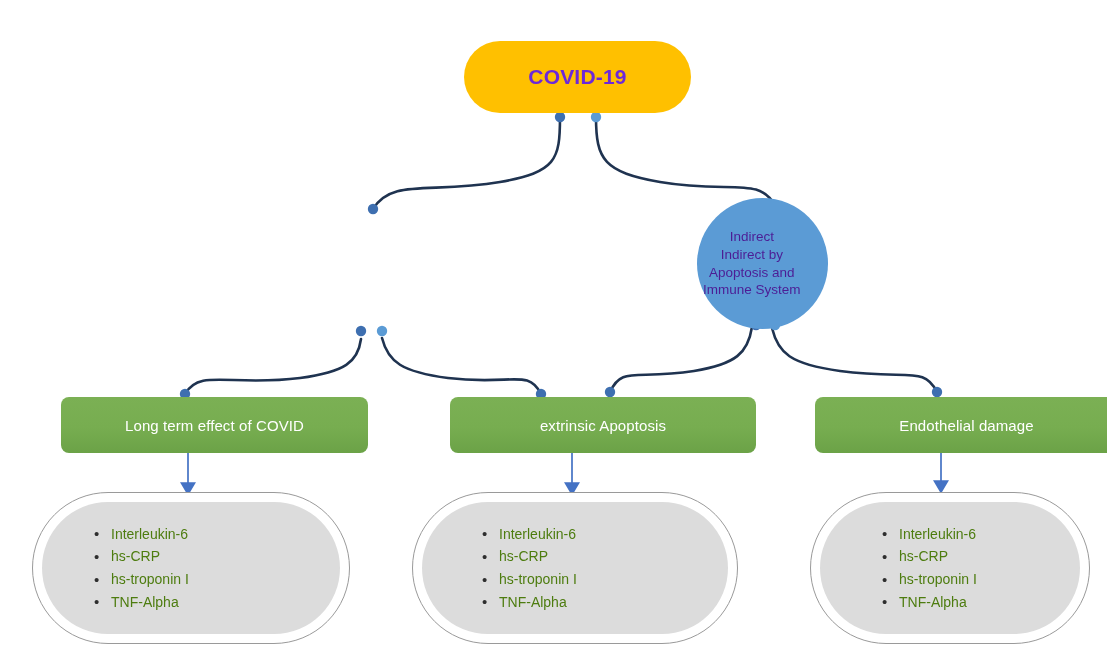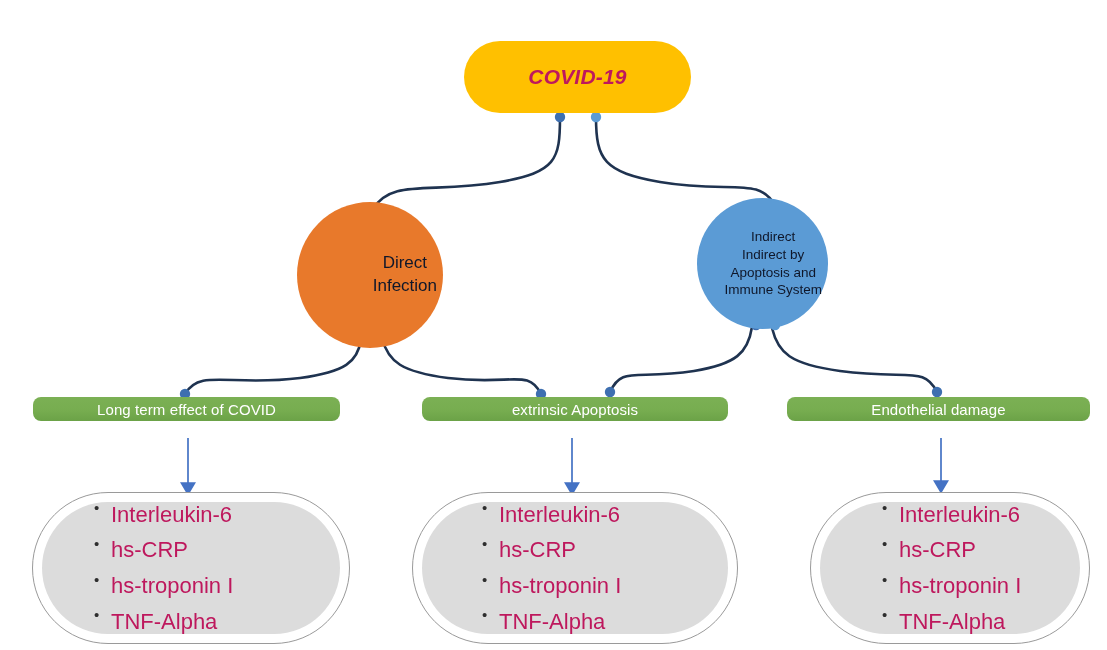"COVID-19" .root-label { color: #be185d -> #6d28d9; font-style: italic -> none }
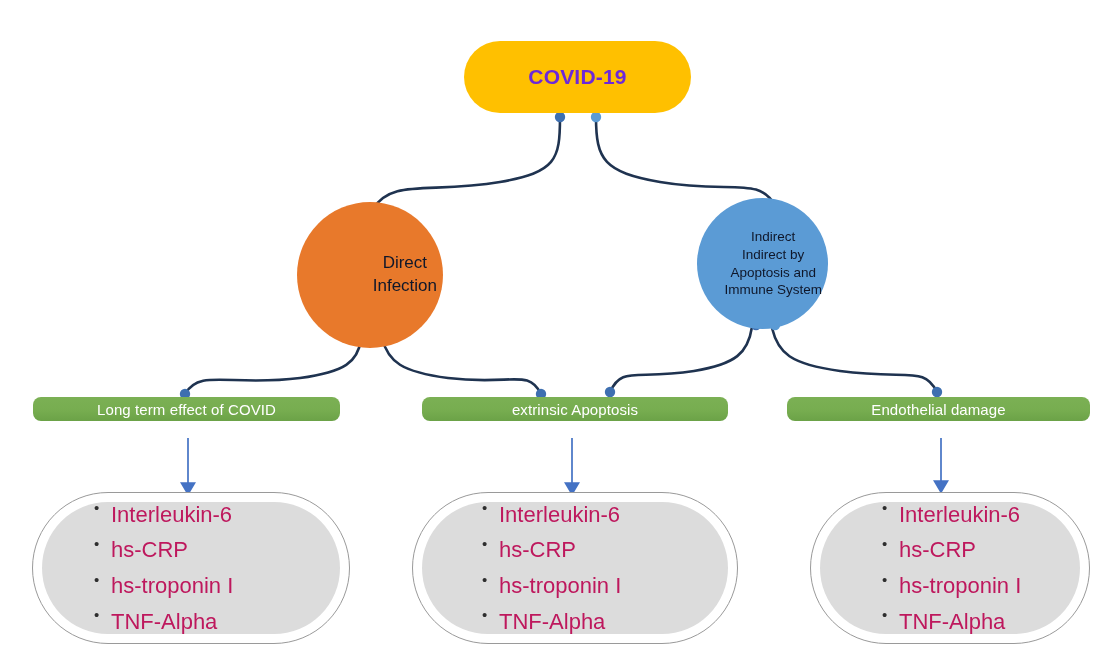"Indirect" .circle { color: #0f172a -> #4c1d95; justify-content: flex-end -> flex-start }
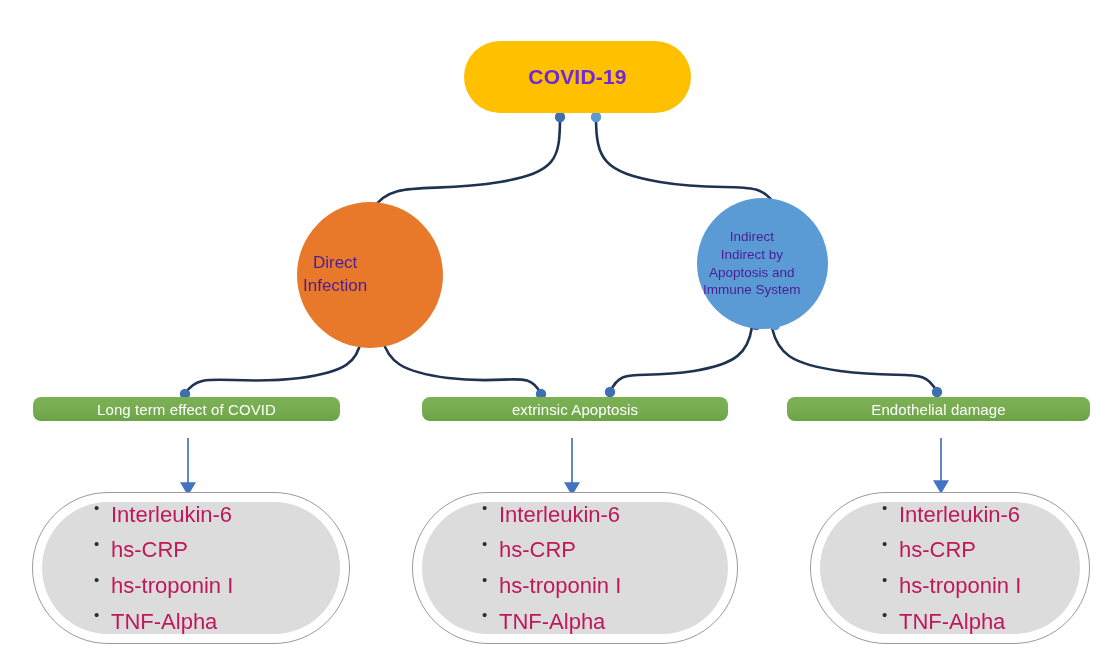"Direct" div.circle { html: <div> <div> <div>Direct</div> <div>Infection</div> </div> </div> -> none }
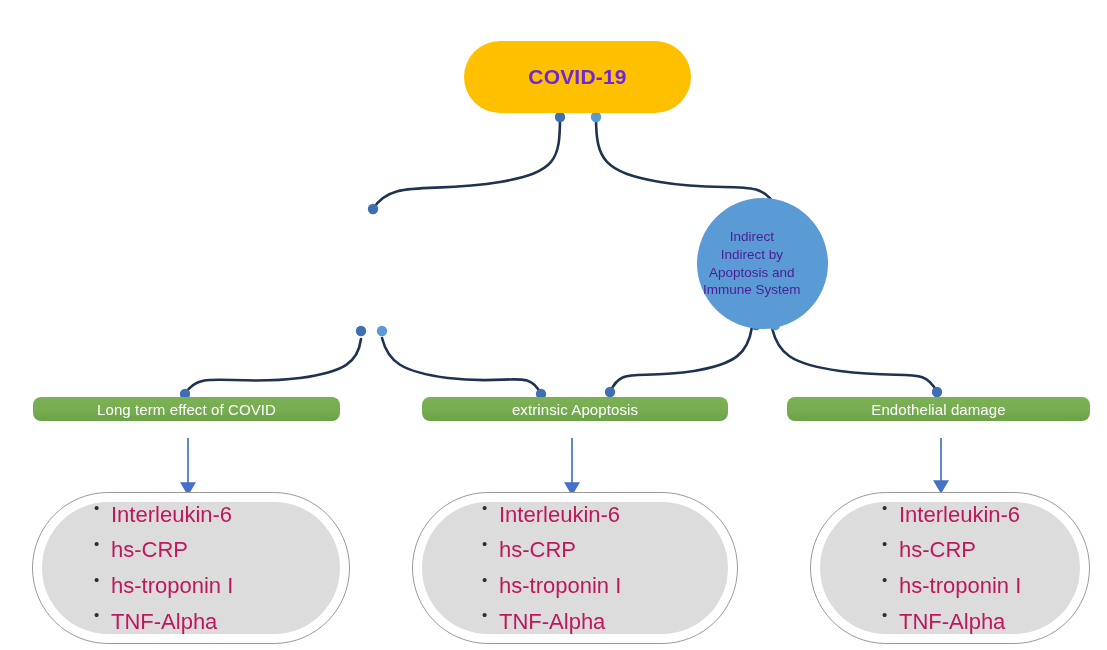"Long term effect of COVID" .green-bar { height: 24px -> 56px; margin-left: none -> 28px }
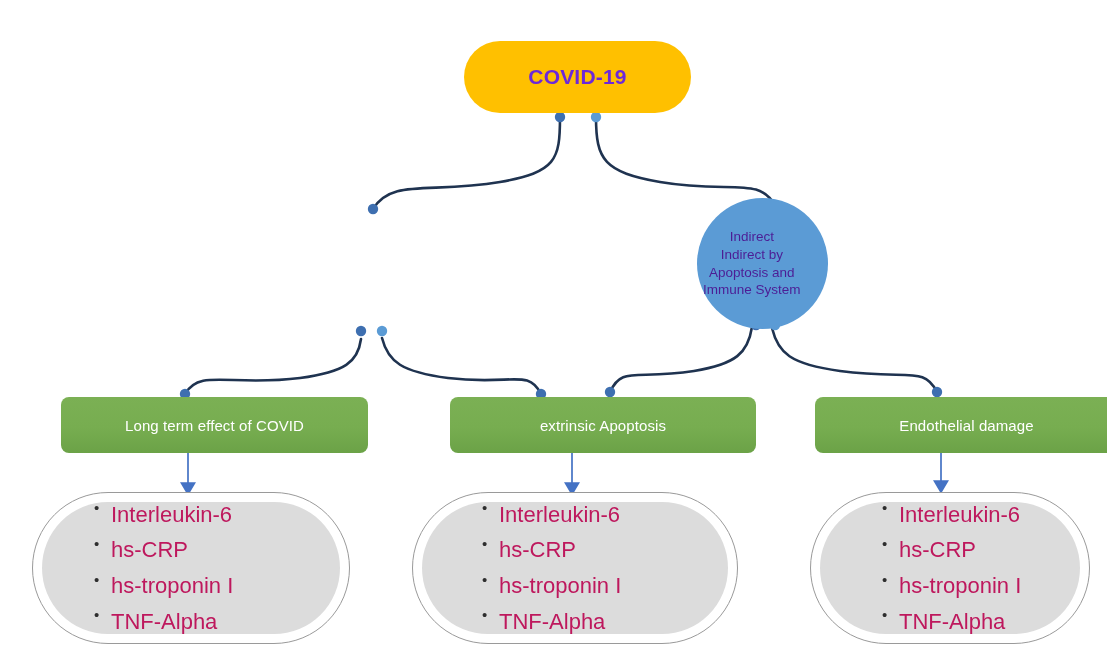"Interleukin-6" .grey-list { color: #be185d -> #4d7c0f; font-size: 22px -> 14px }
